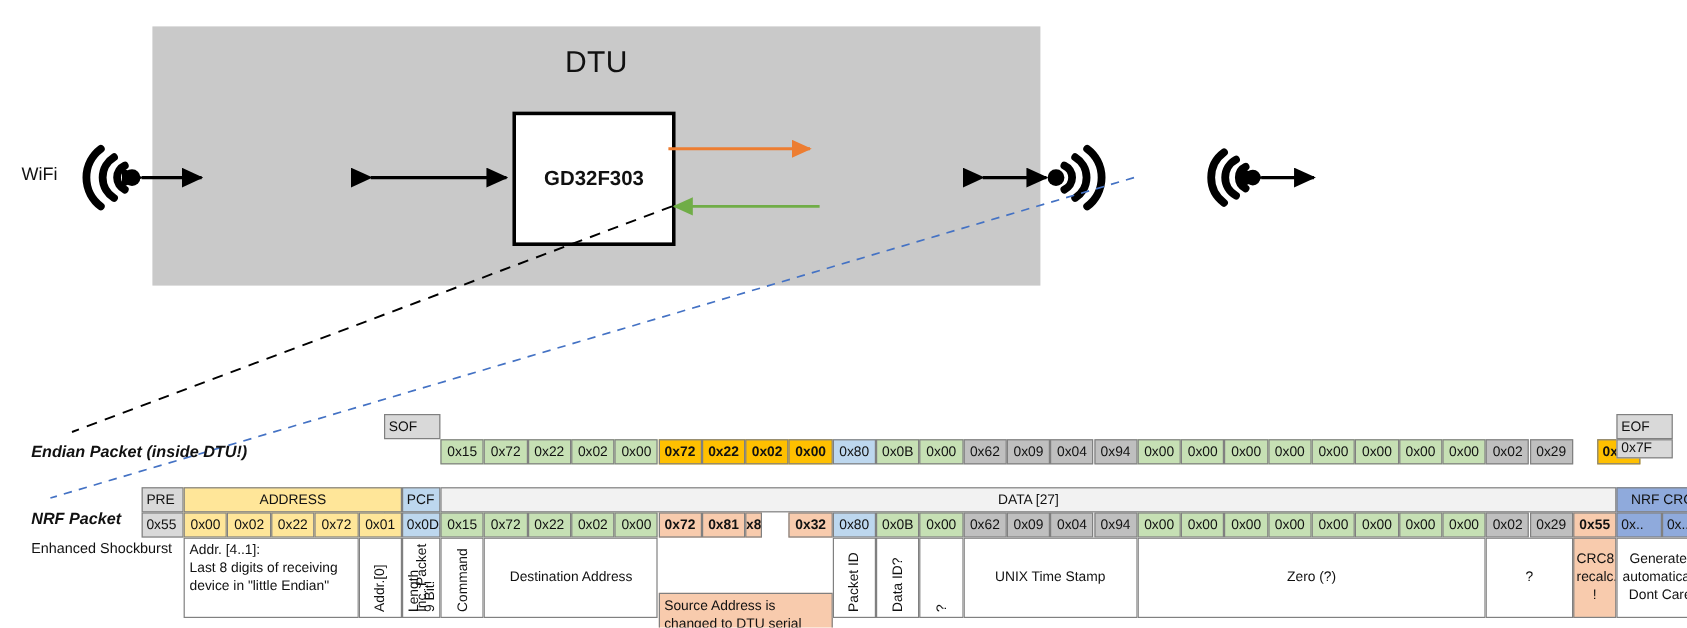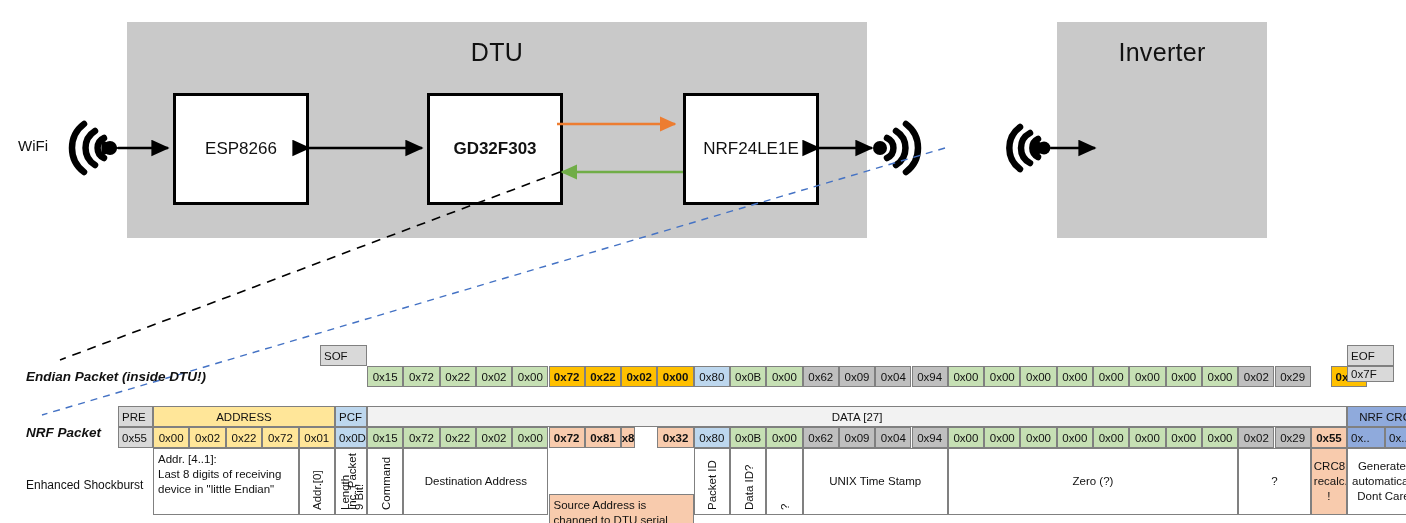"Inverter" div.enclosure { html: <div> <div>Inverter</div> </div> -> none }
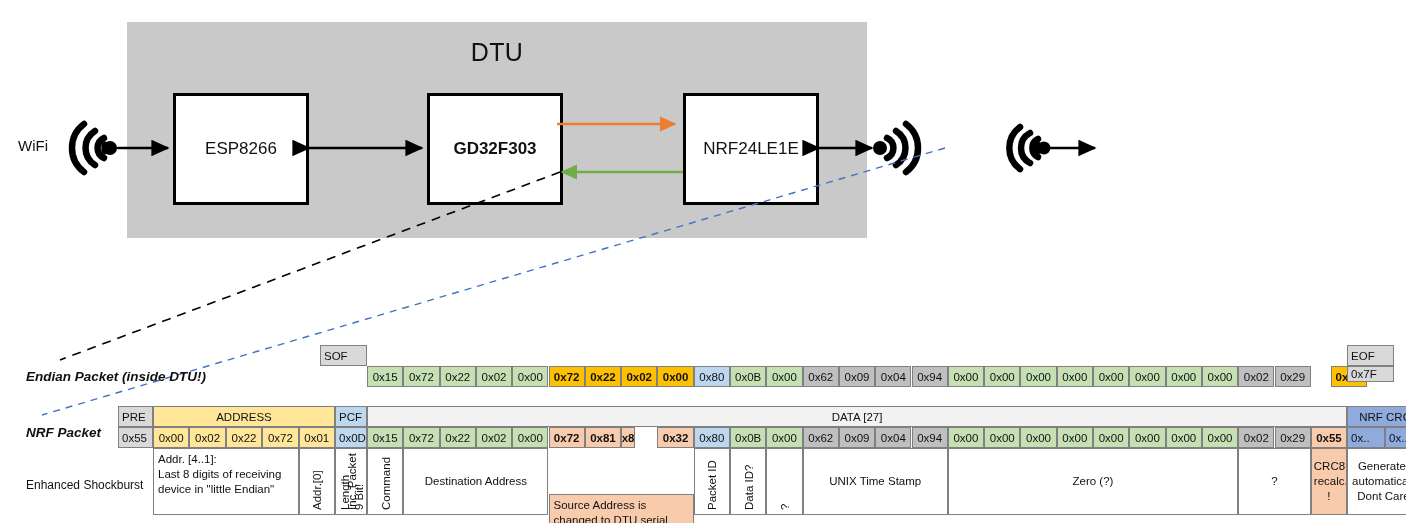"ESP8266" div.chip { html: <div> <span>ESP8266</span> </div> -> none }
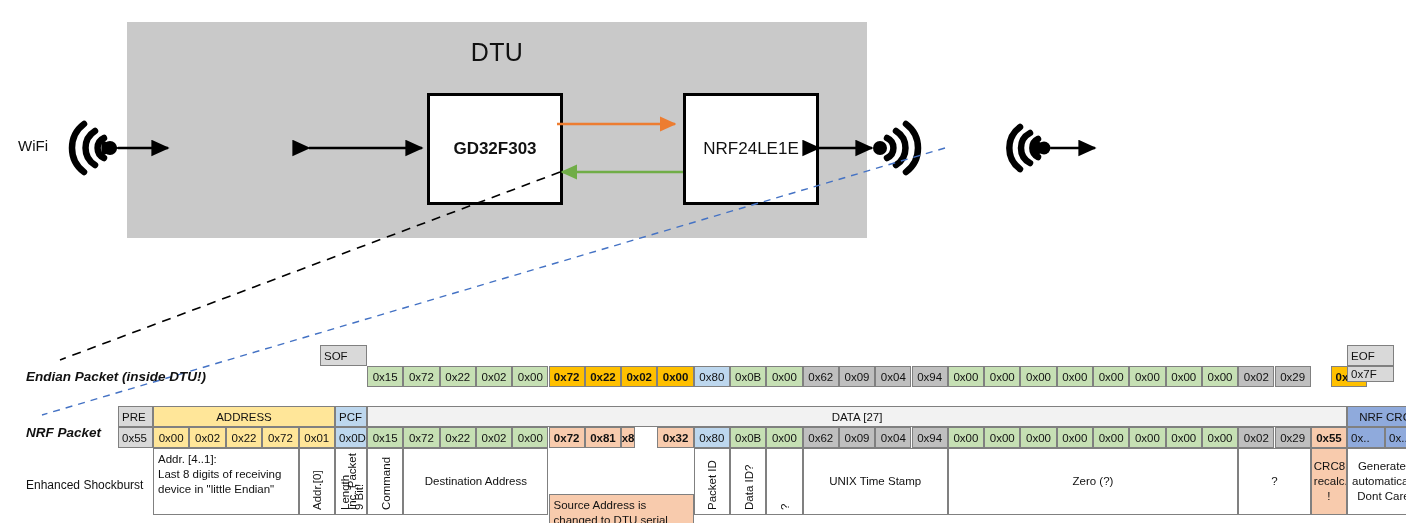"NRF24LE1E" div.chip { html: <div> <span>NRF24LE1E</span> </div> -> none }
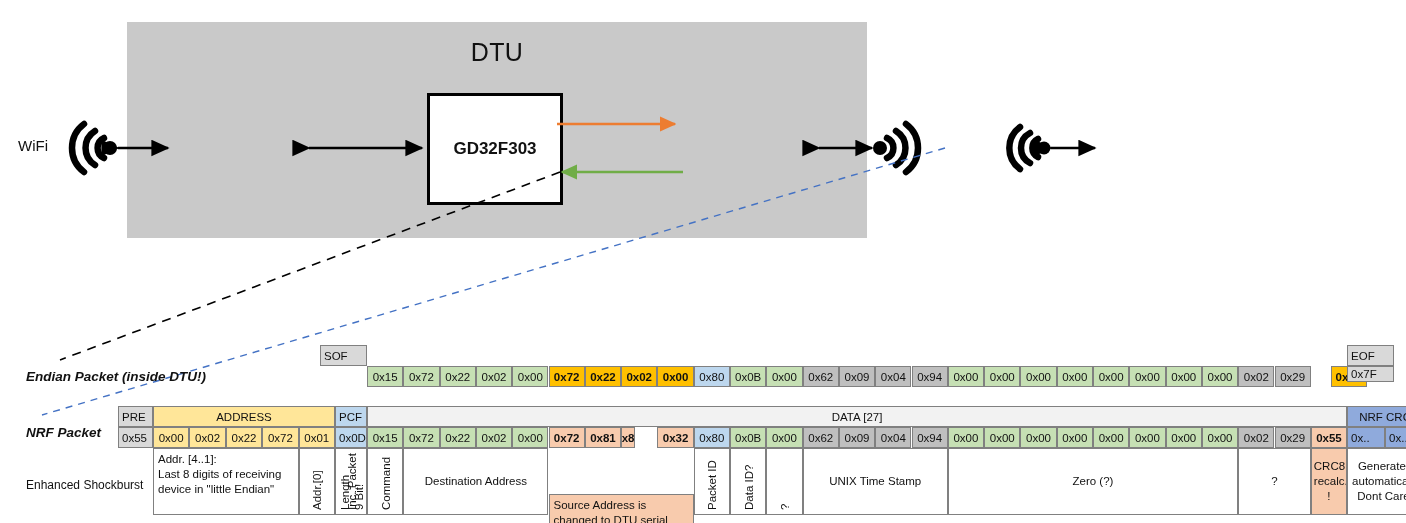"Enhanced Shockburst" #shockburst-label { margin-top: 28px -> none }
